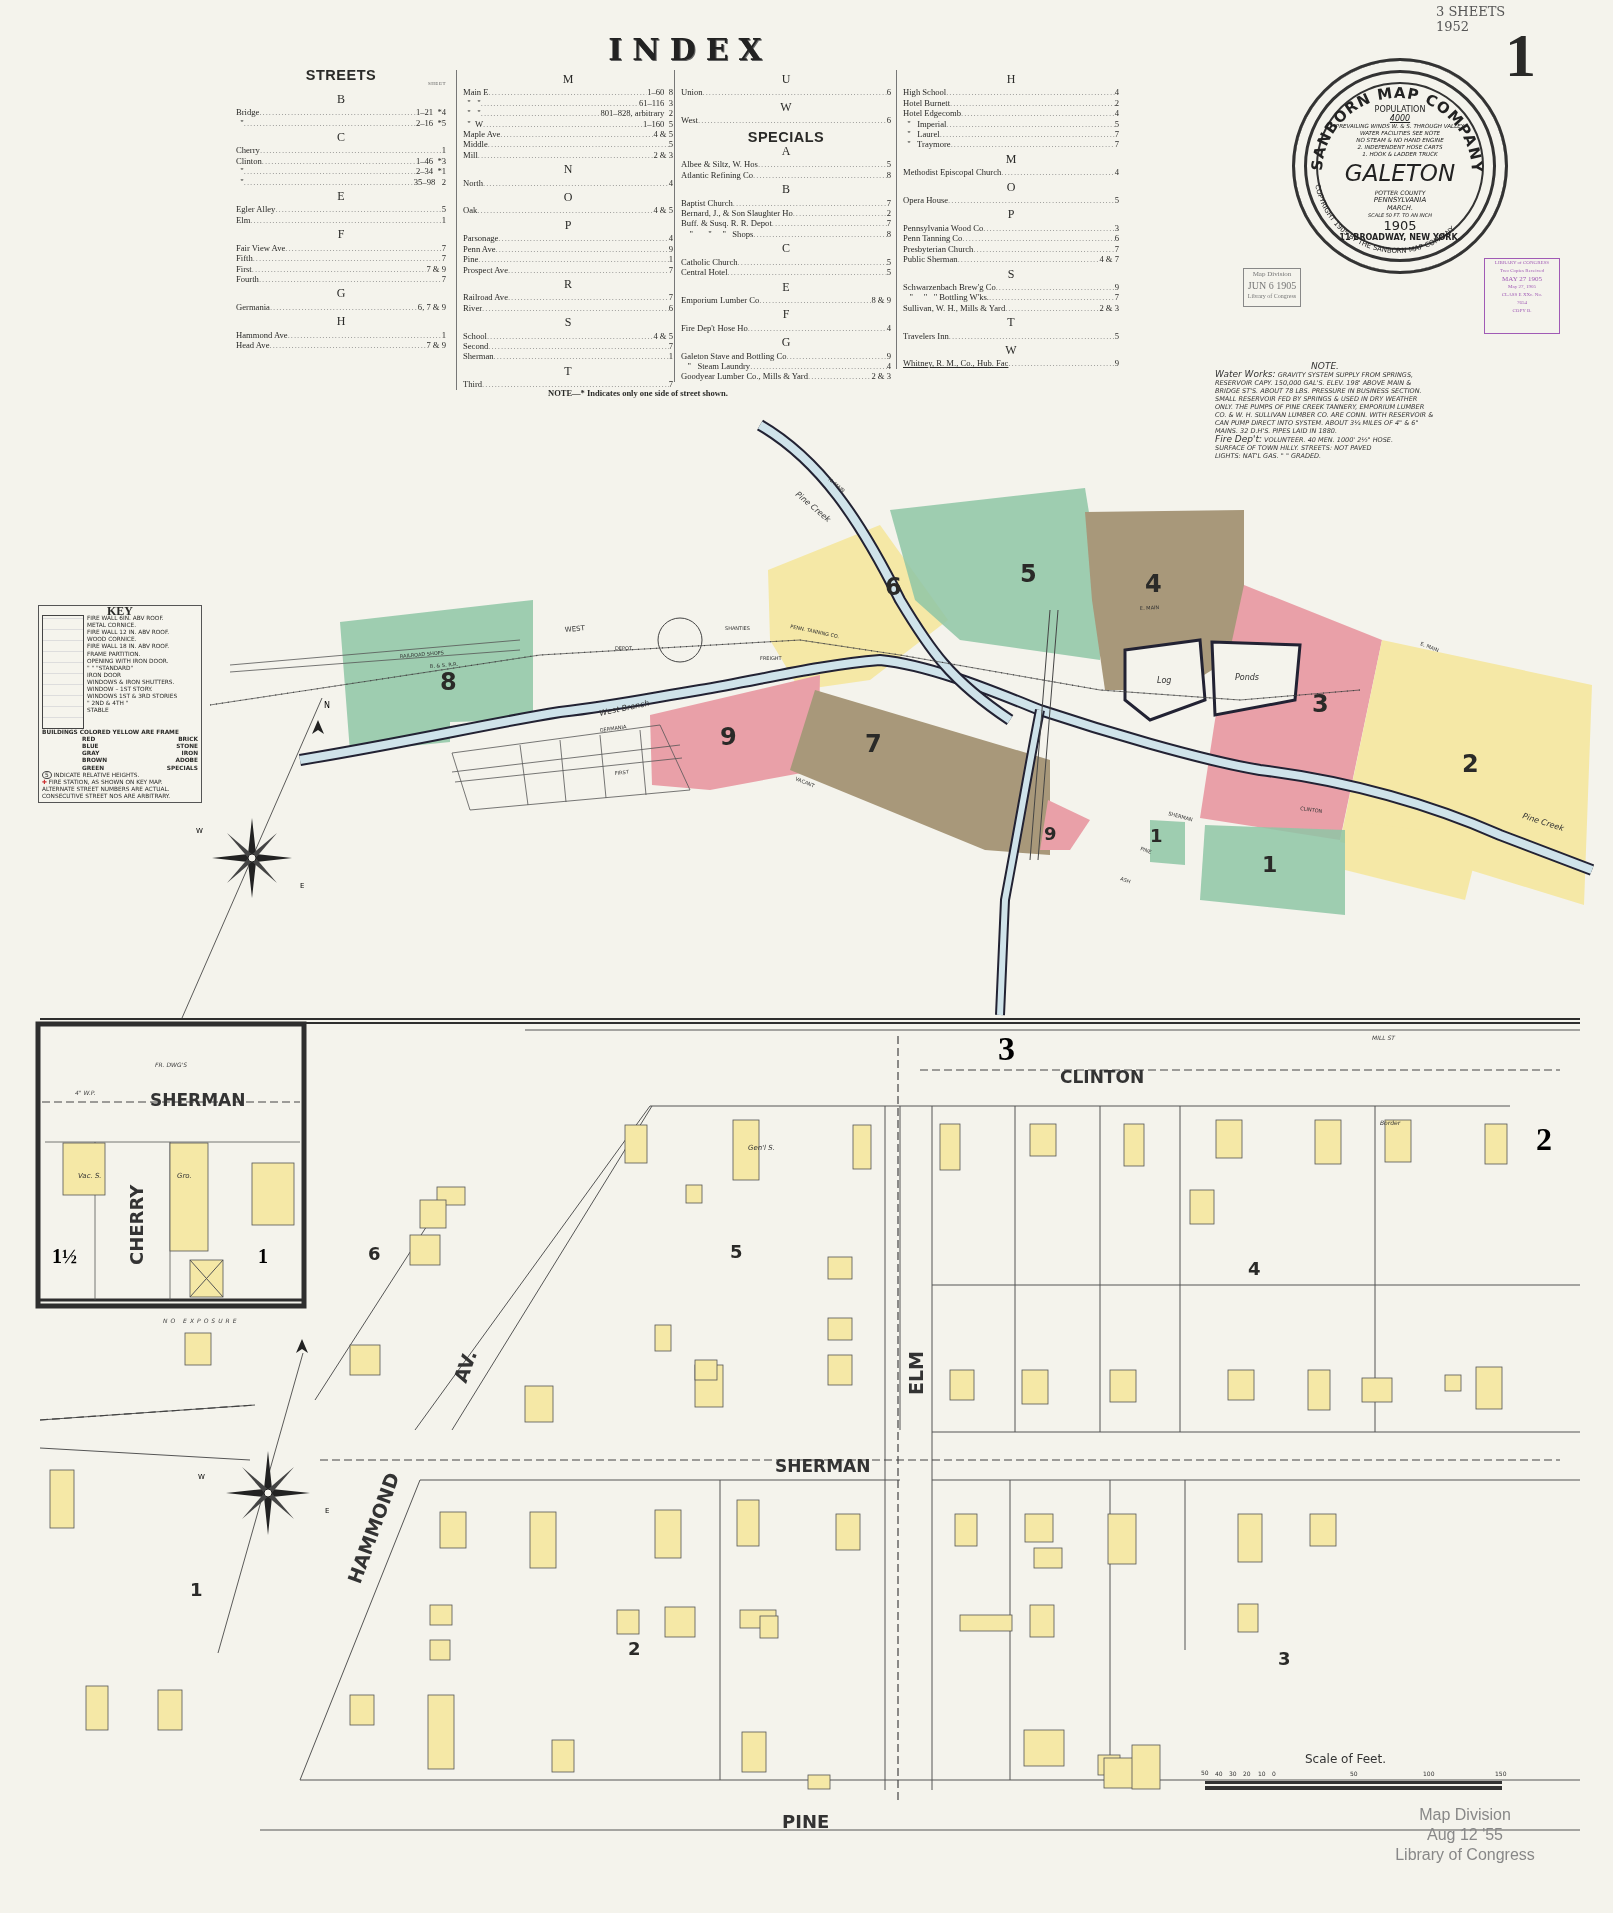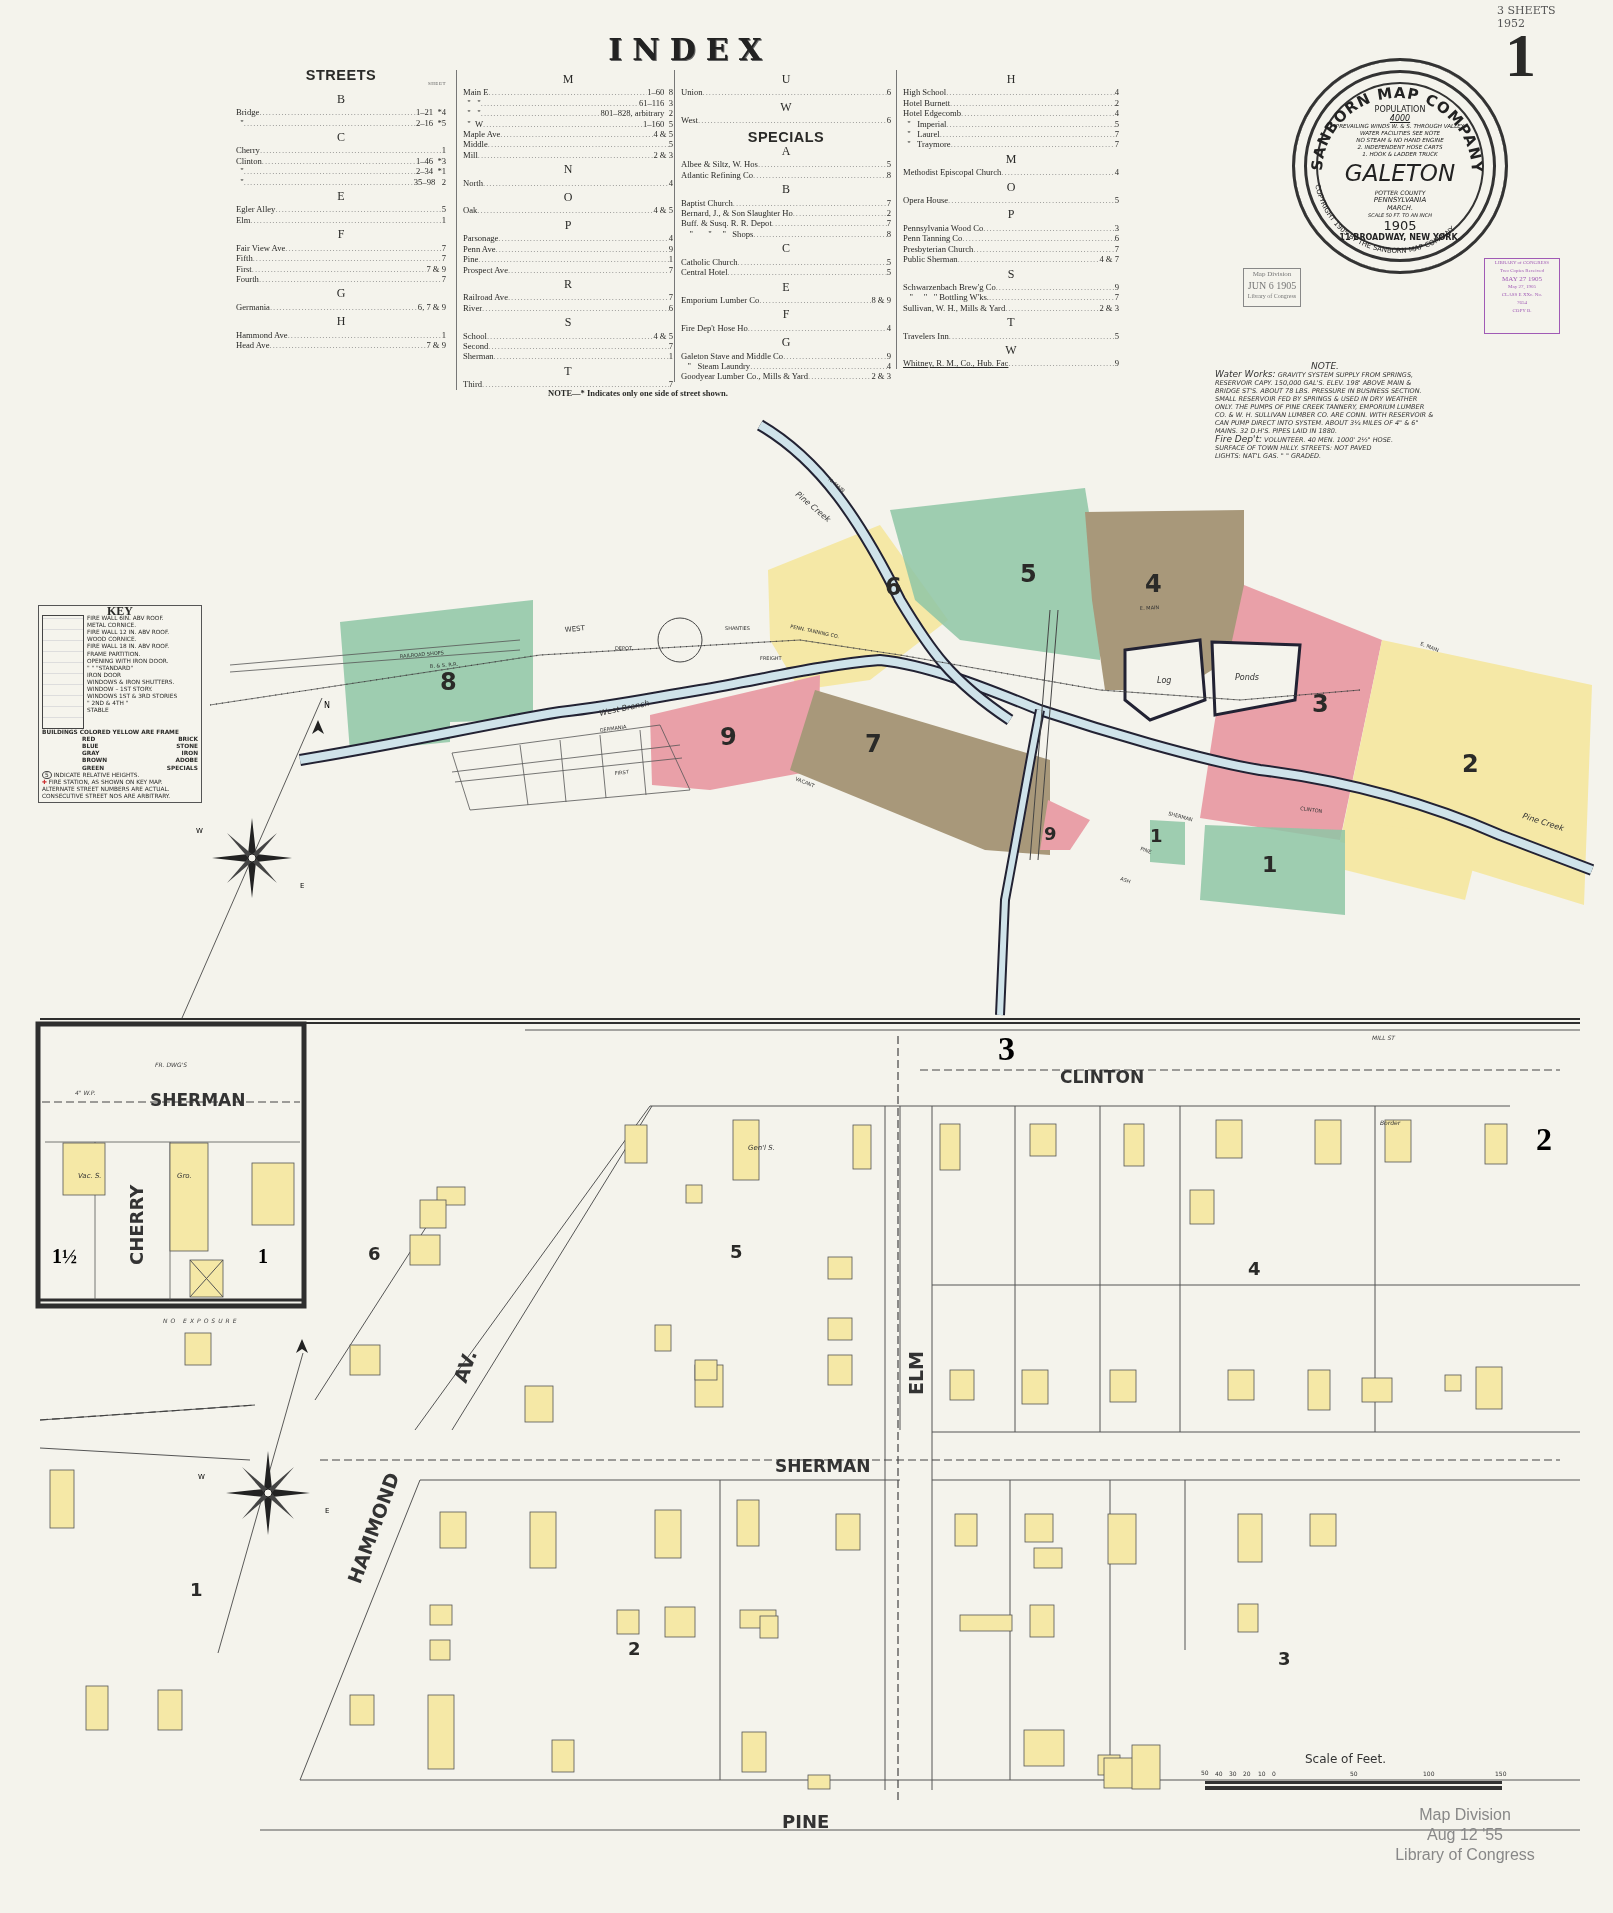"3 SHEETS" #sheet-count { font-size: 11px -> 13px; left: 1497px -> 1436px }
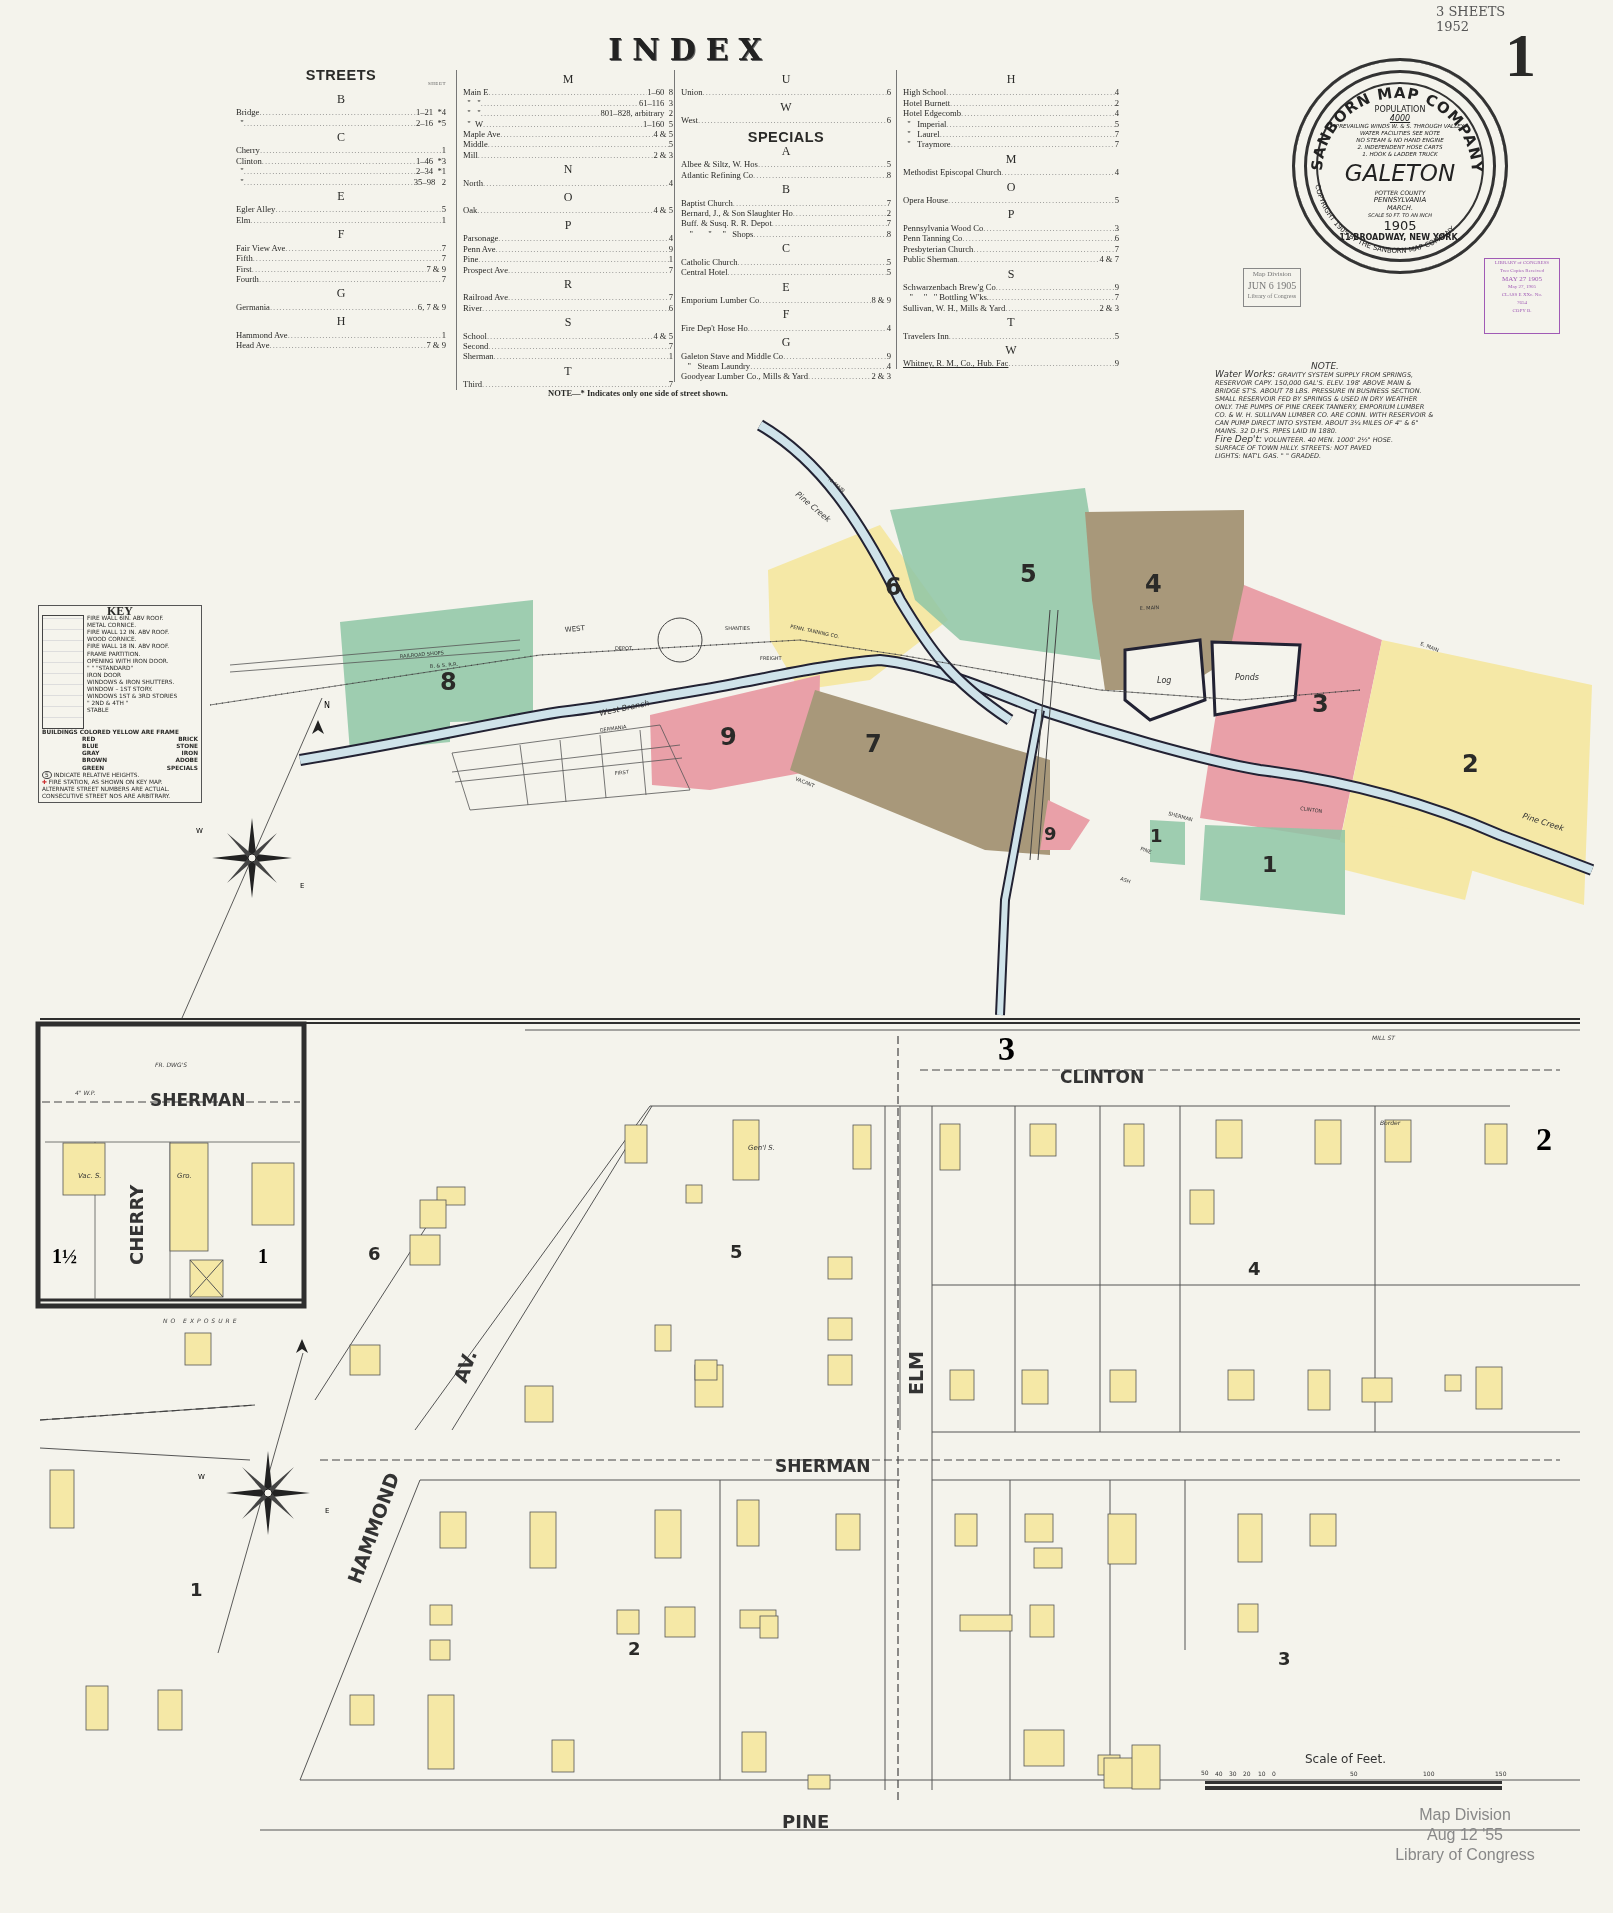"Galeton Stave and Middle Co" span.nm { text: Middle -> Bottling }
